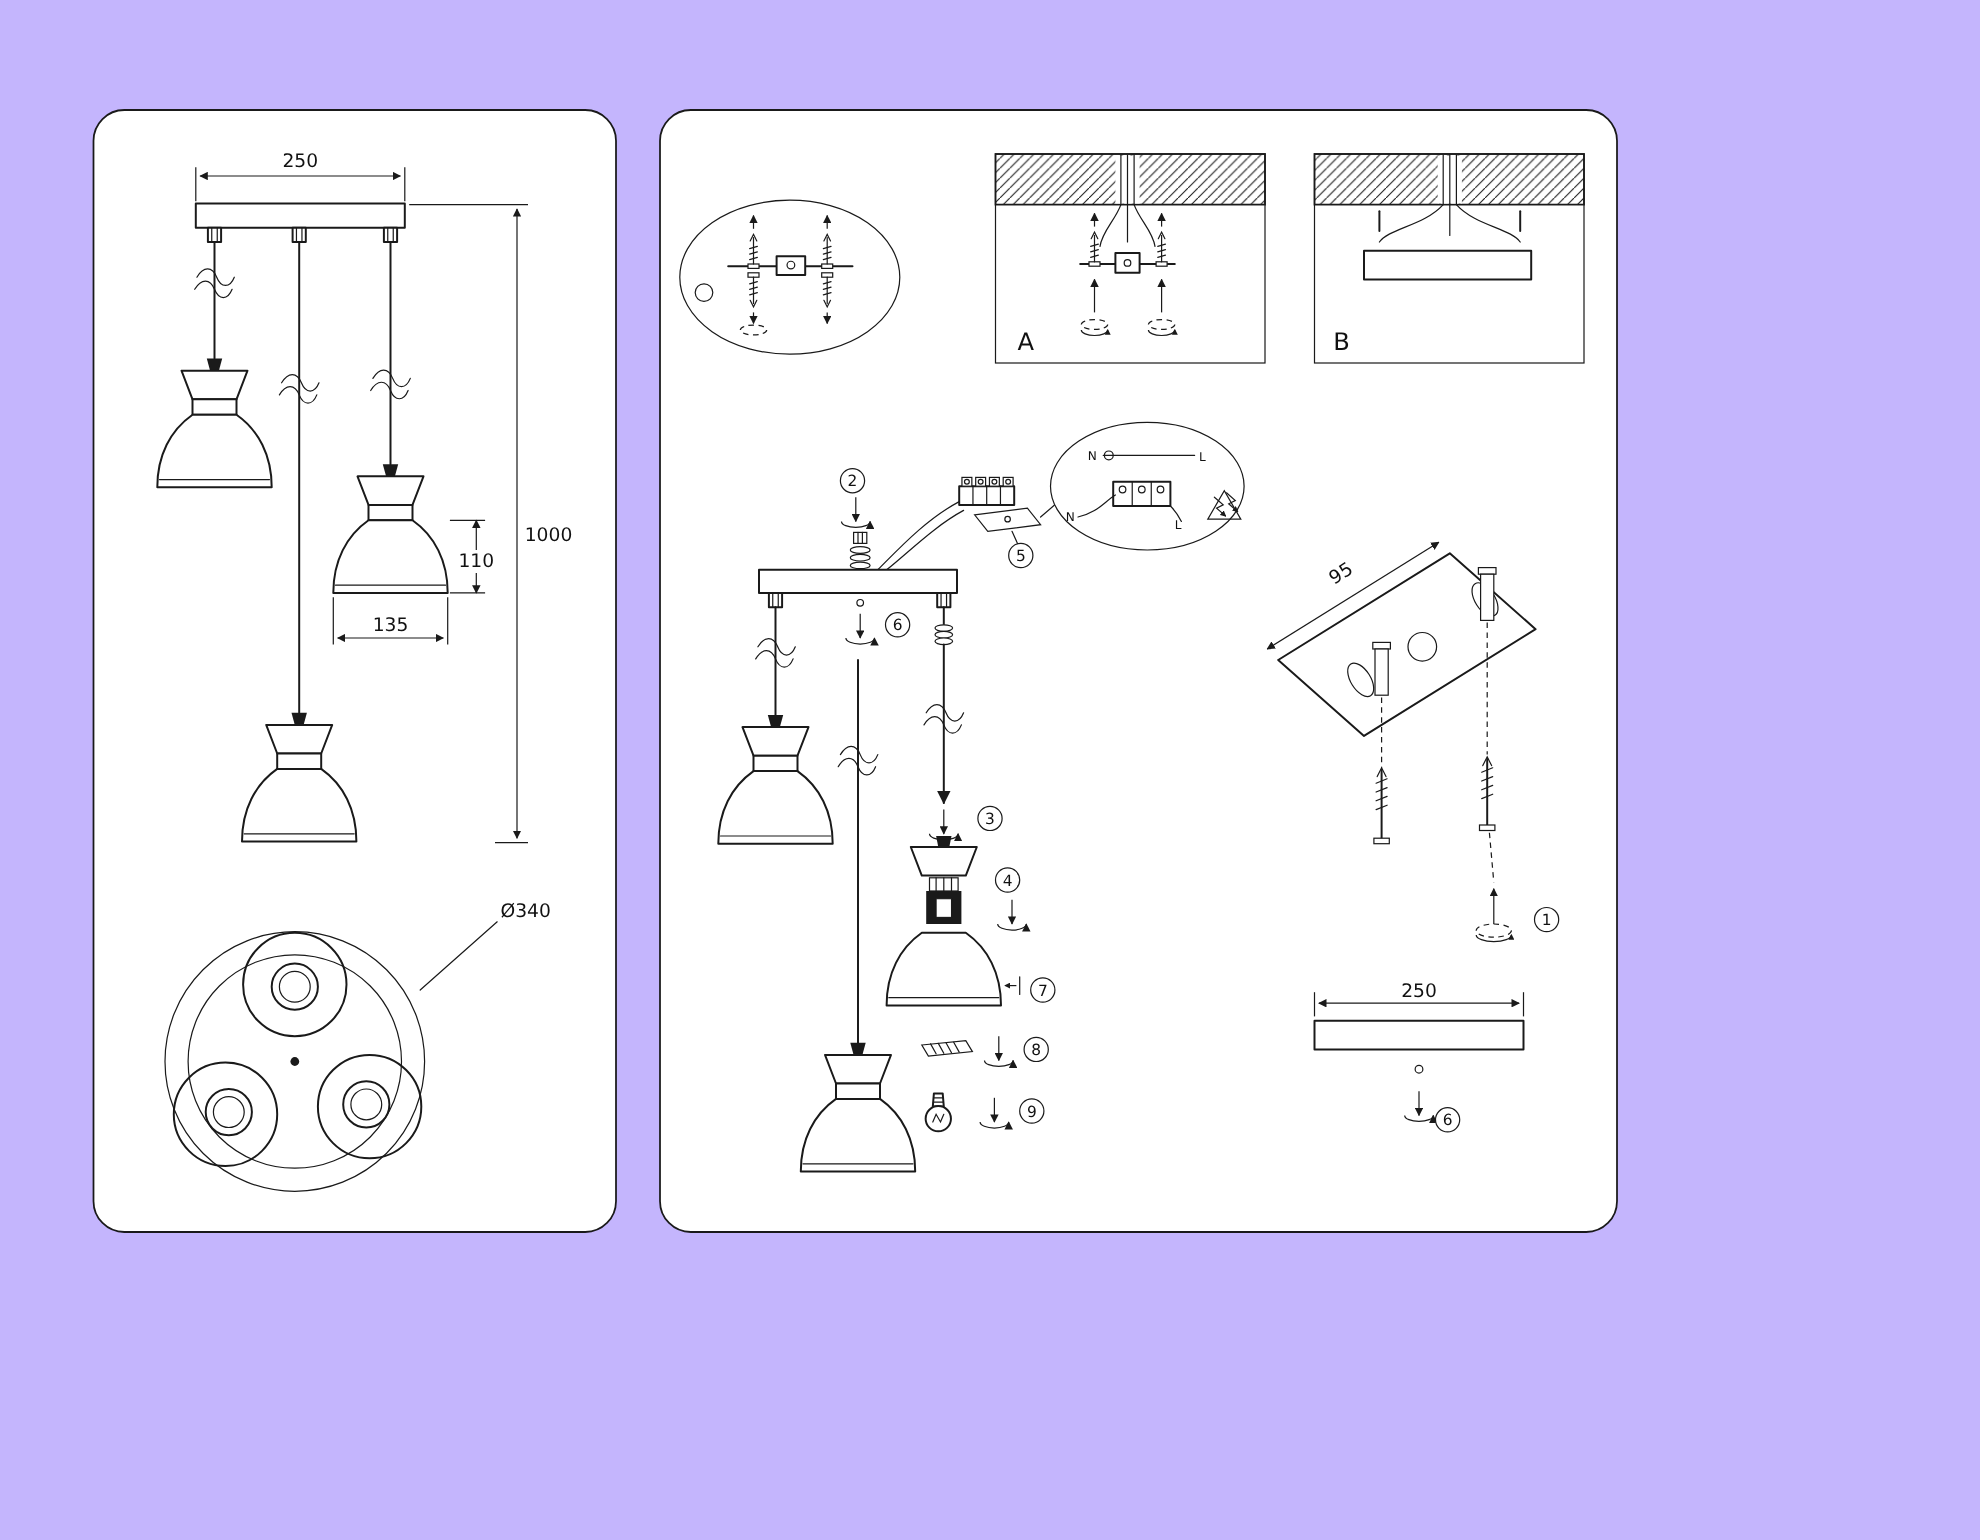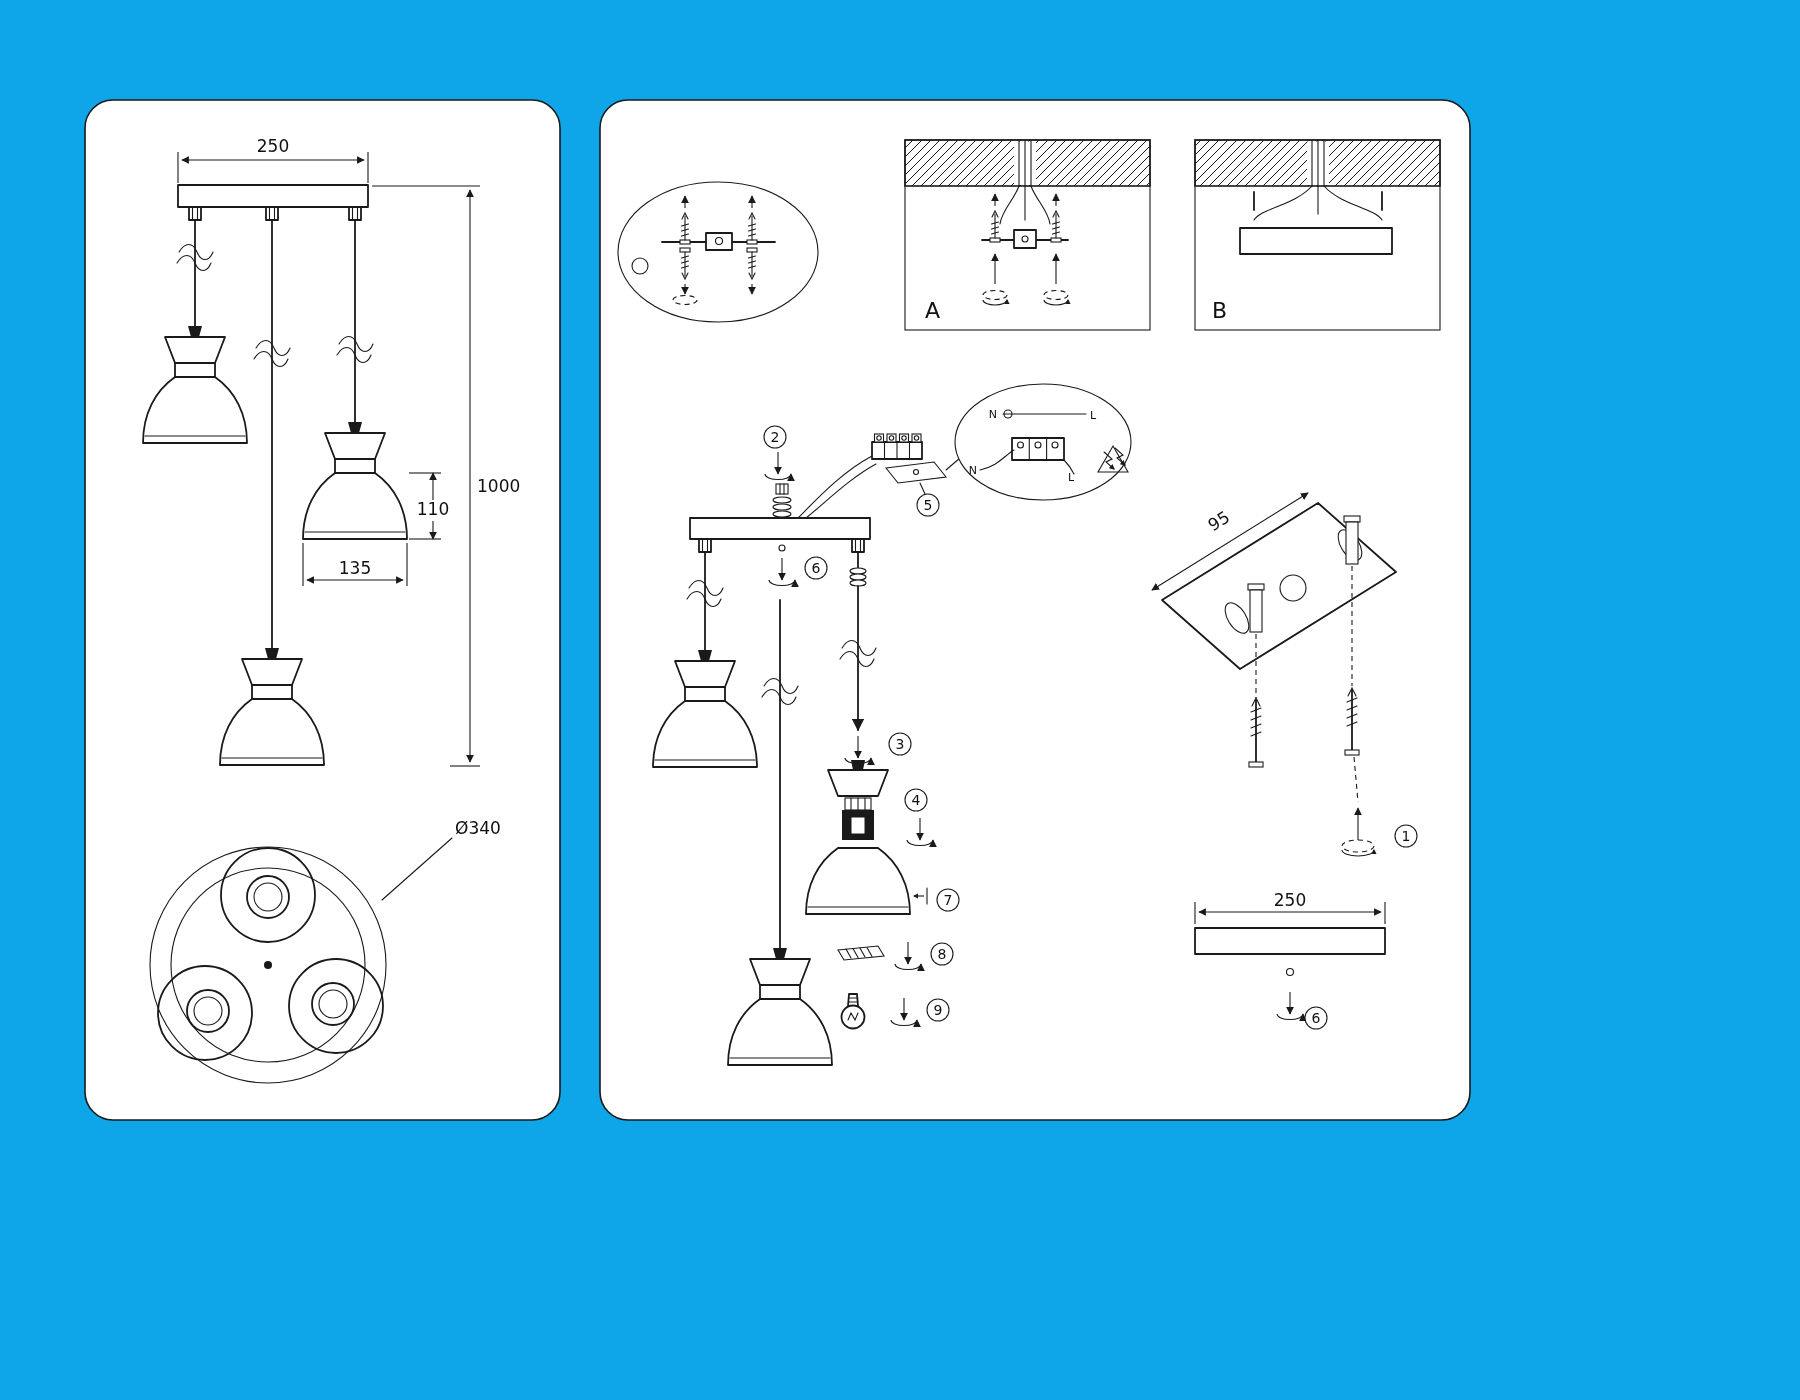"250" .sheet { background: #0ea5e9 -> #c4b5fd }
